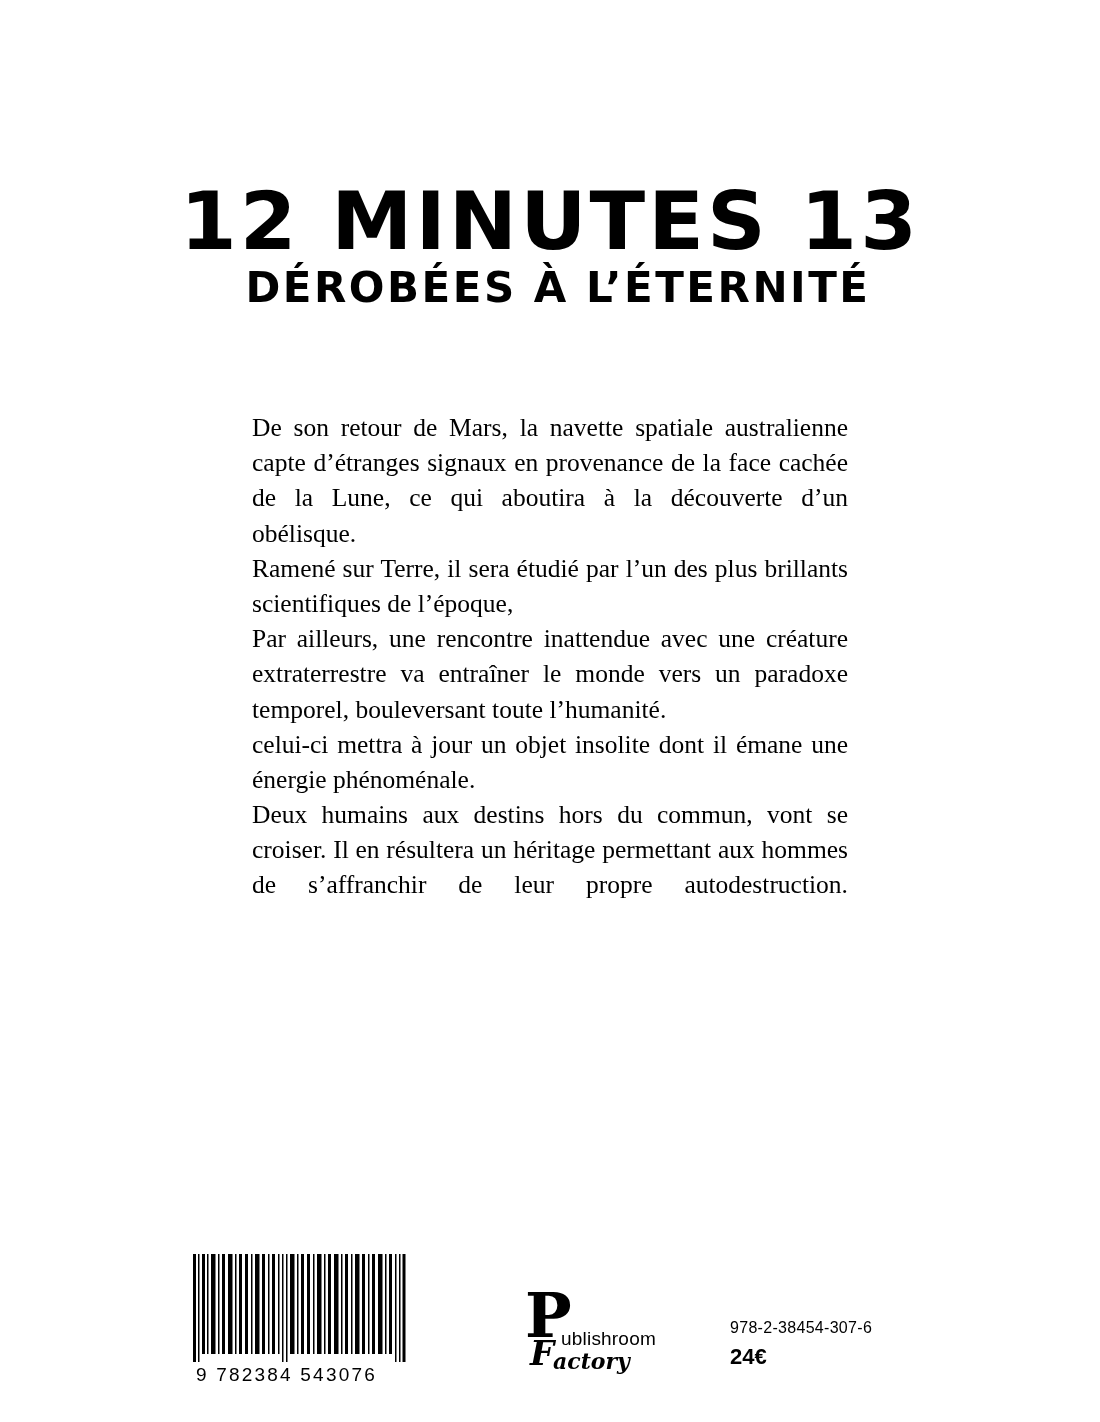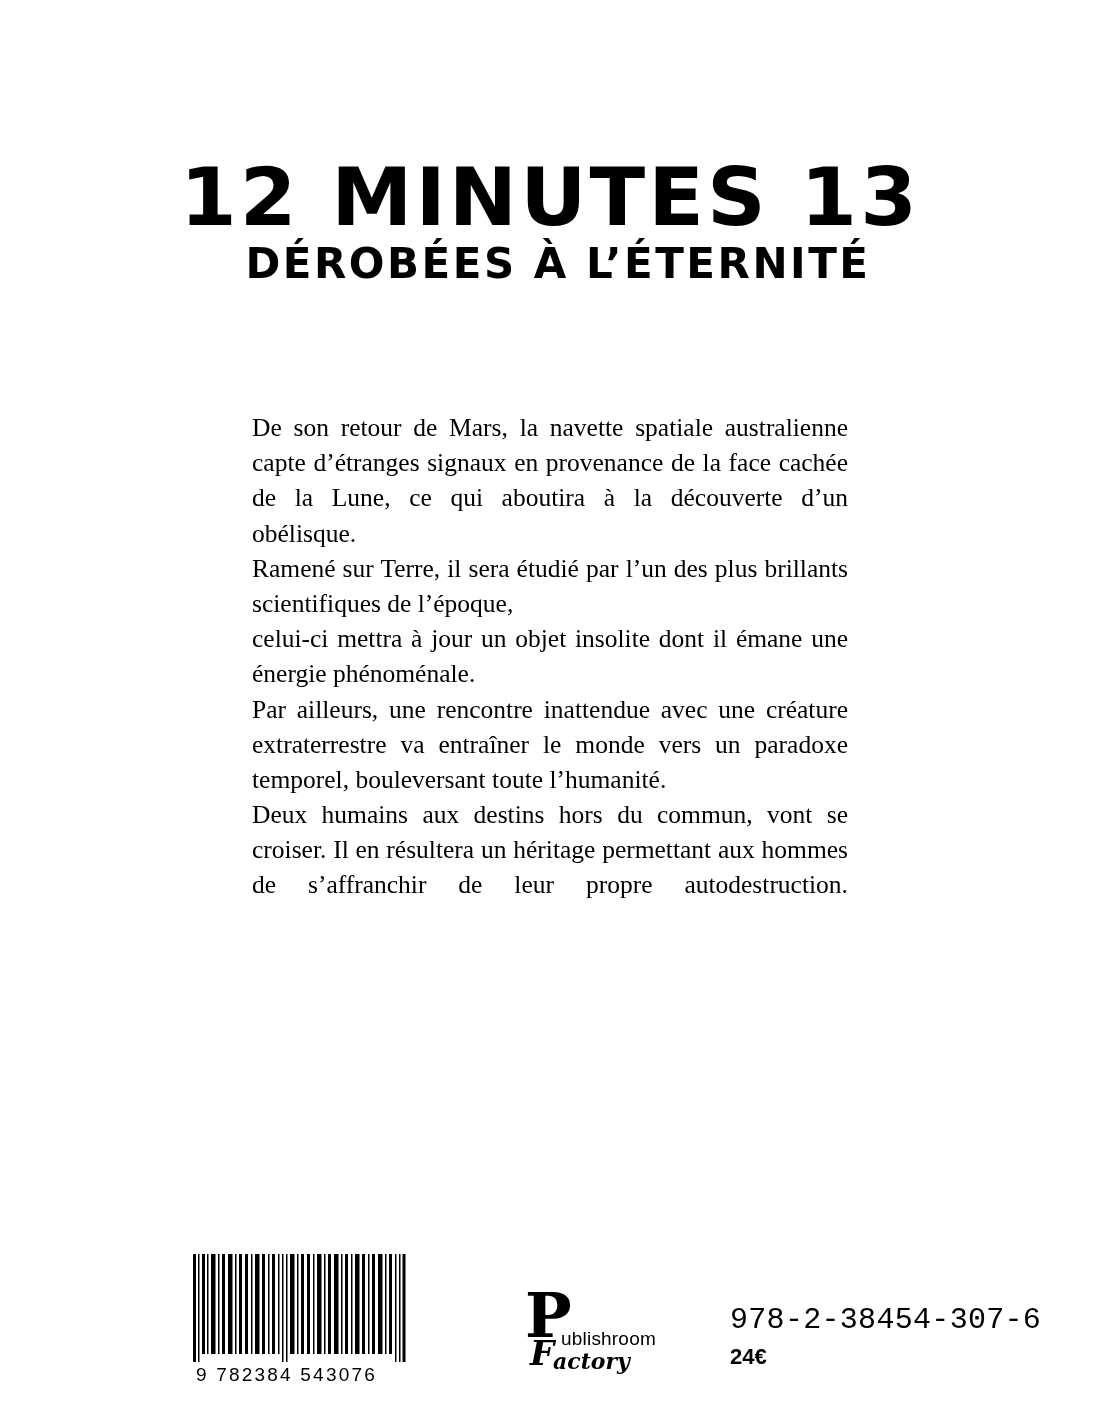"12 MINUTES 13" .title-block { top: 160px -> 184px }
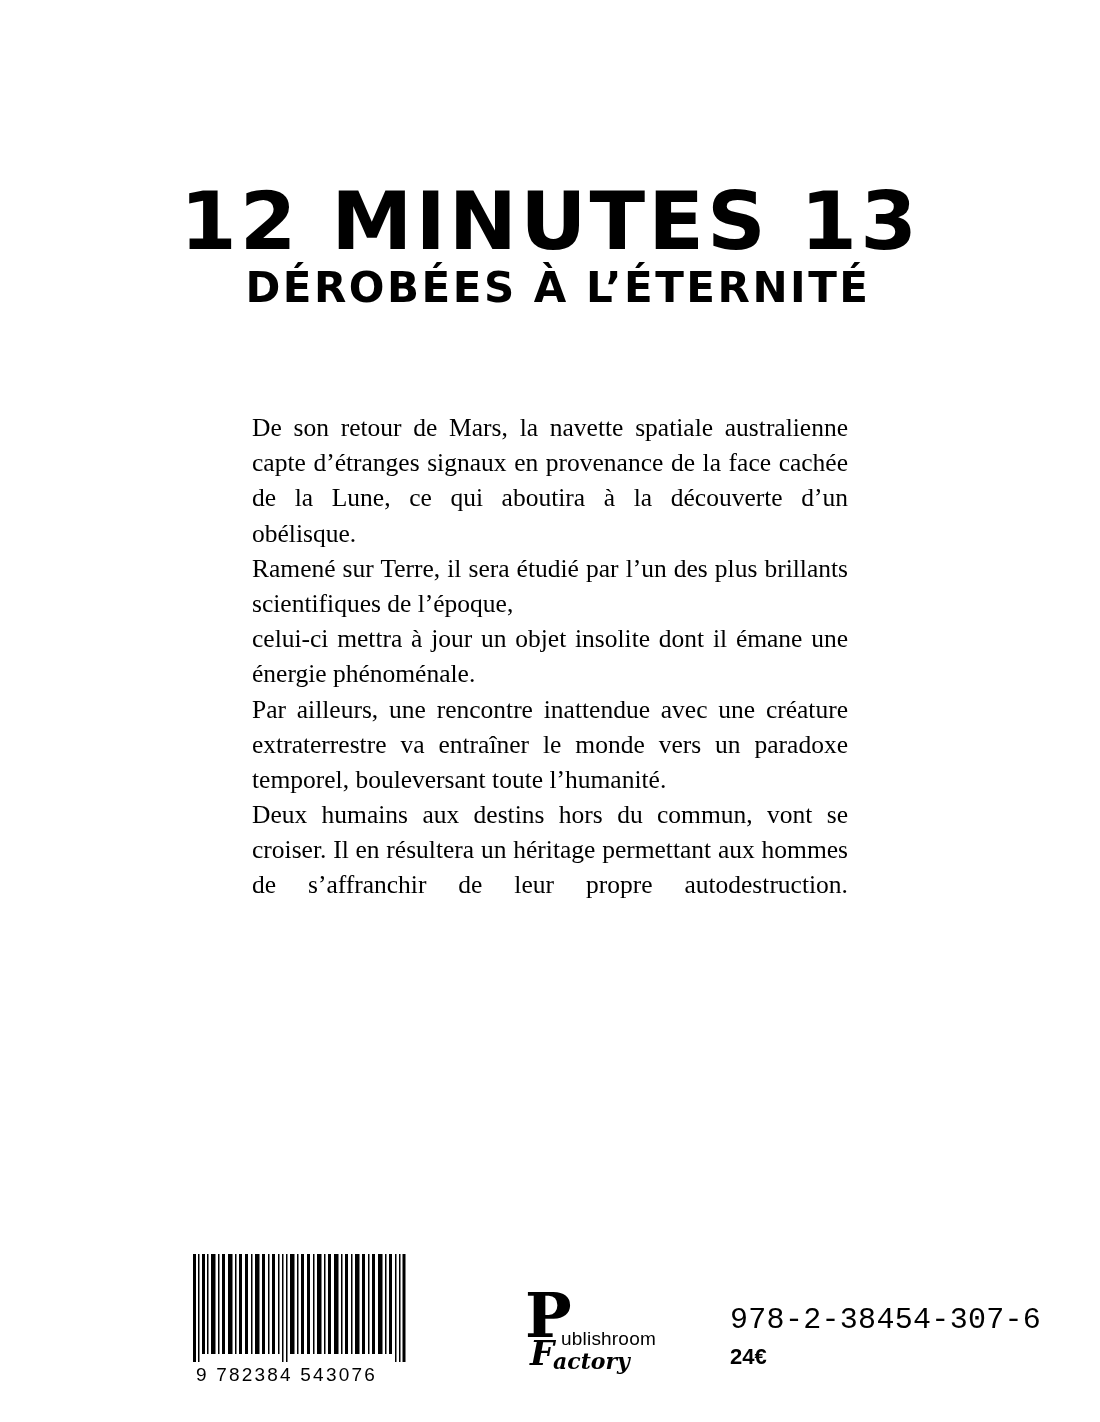"celui-ci mettra à jour un" p { order: before "Par ailleurs, une rencontre inattendue" -> after "Par ailleurs, une rencontre inattendue" }
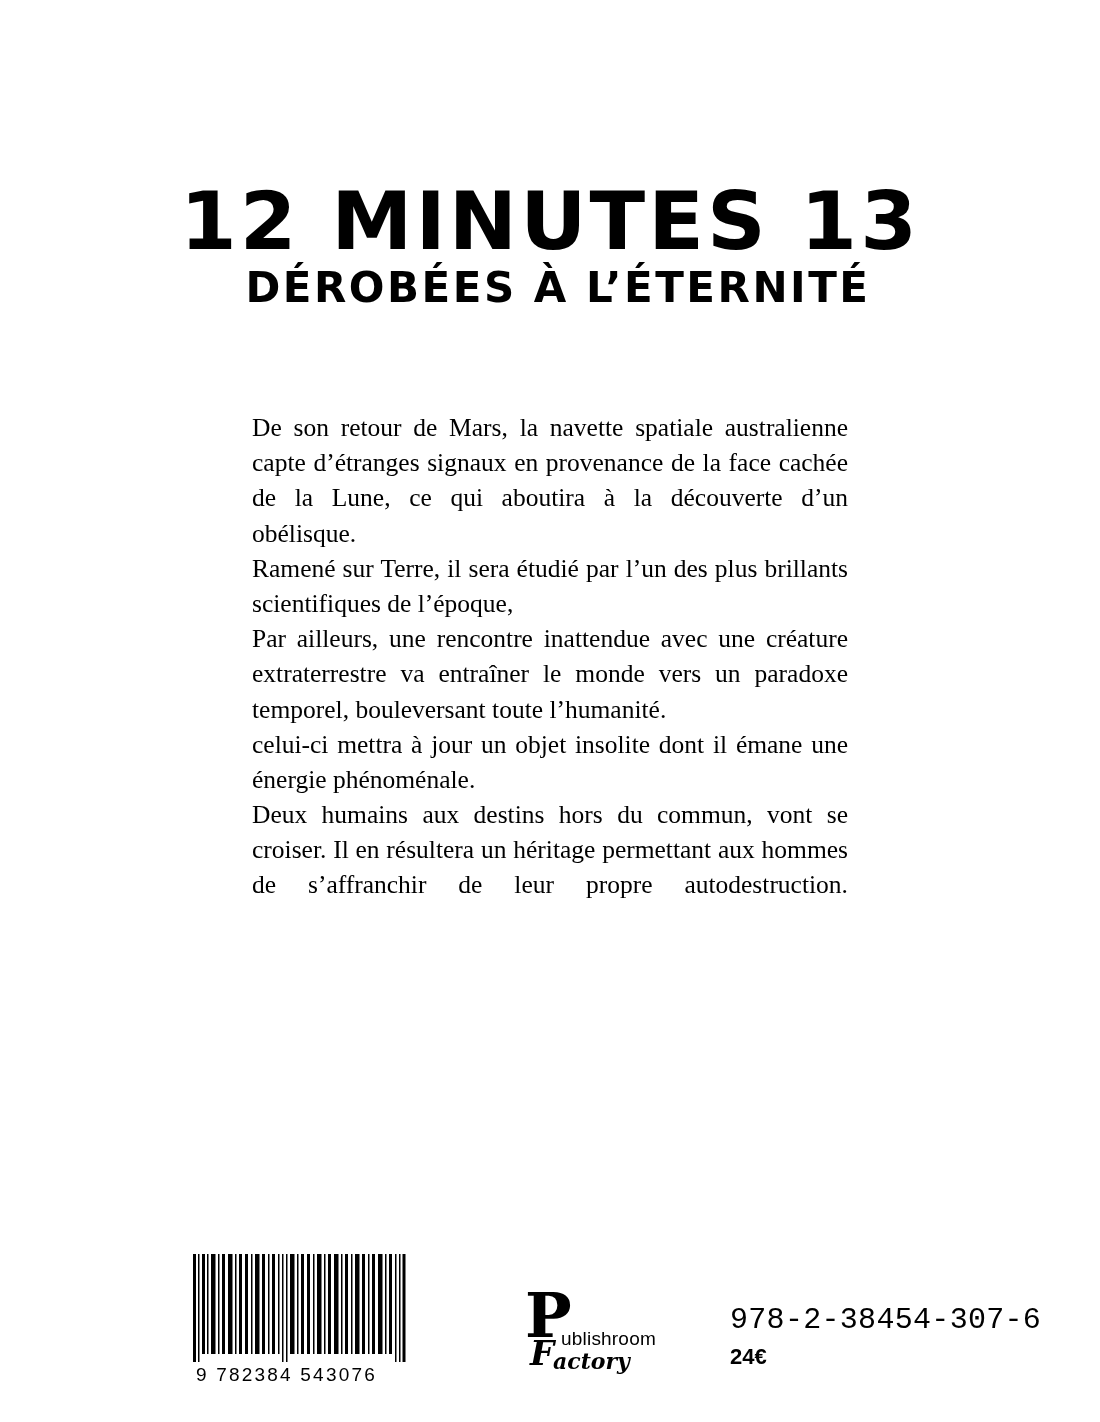"978-2-38454-307-6" .isbn { font-family: Liberation Mono, monospace -> none; font-size: 30px -> 16px }
